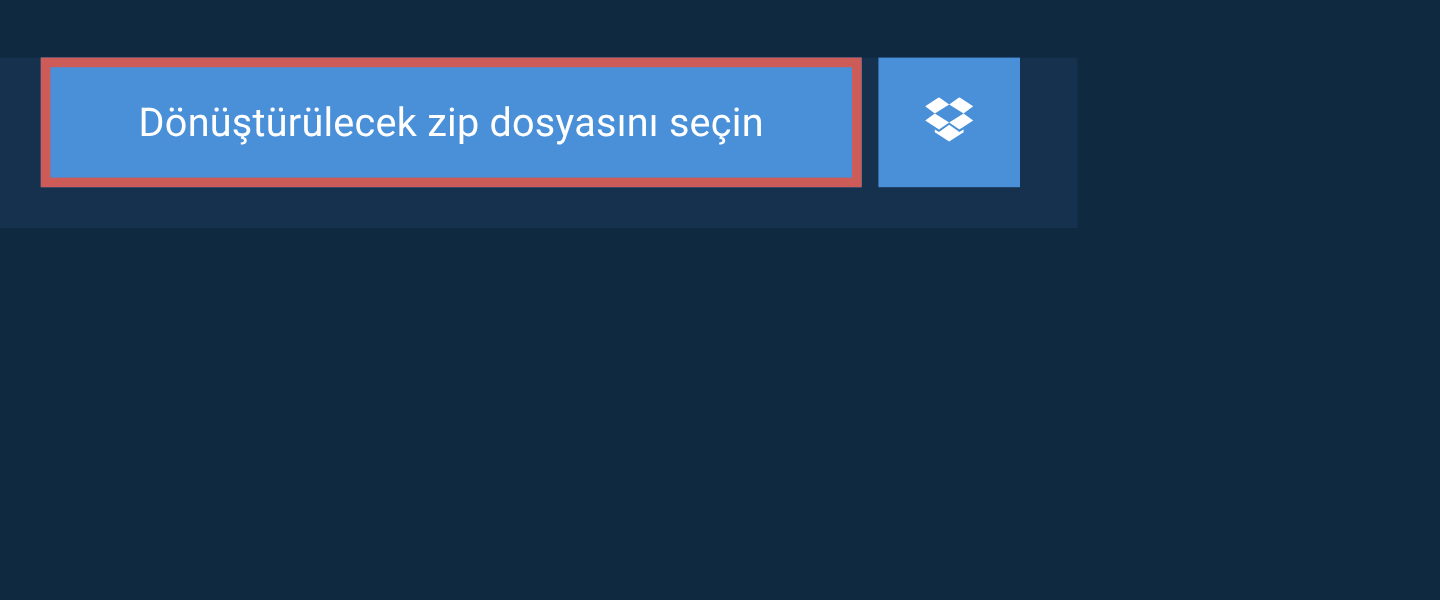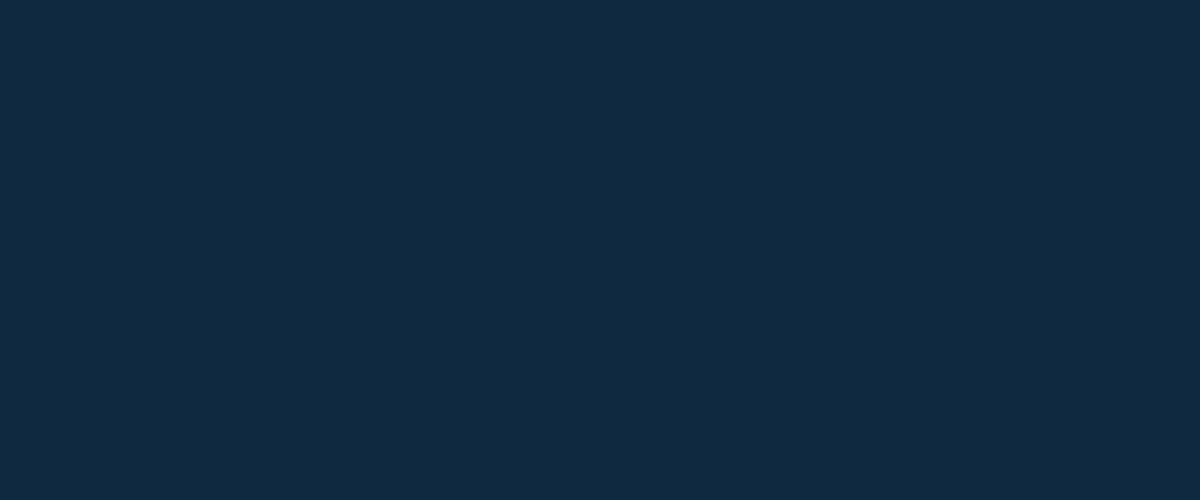"Dönüştürülecek zip dosyasını seçin" div.button-row { html: none -> <div> <div> <span>Dönüştürülecek zip dosyasını seçin</span> </div> <div> <span> <svg> <path></path> <path></path> <path></path> <path></path> <path></path> </svg> </span> </div> </div> }
